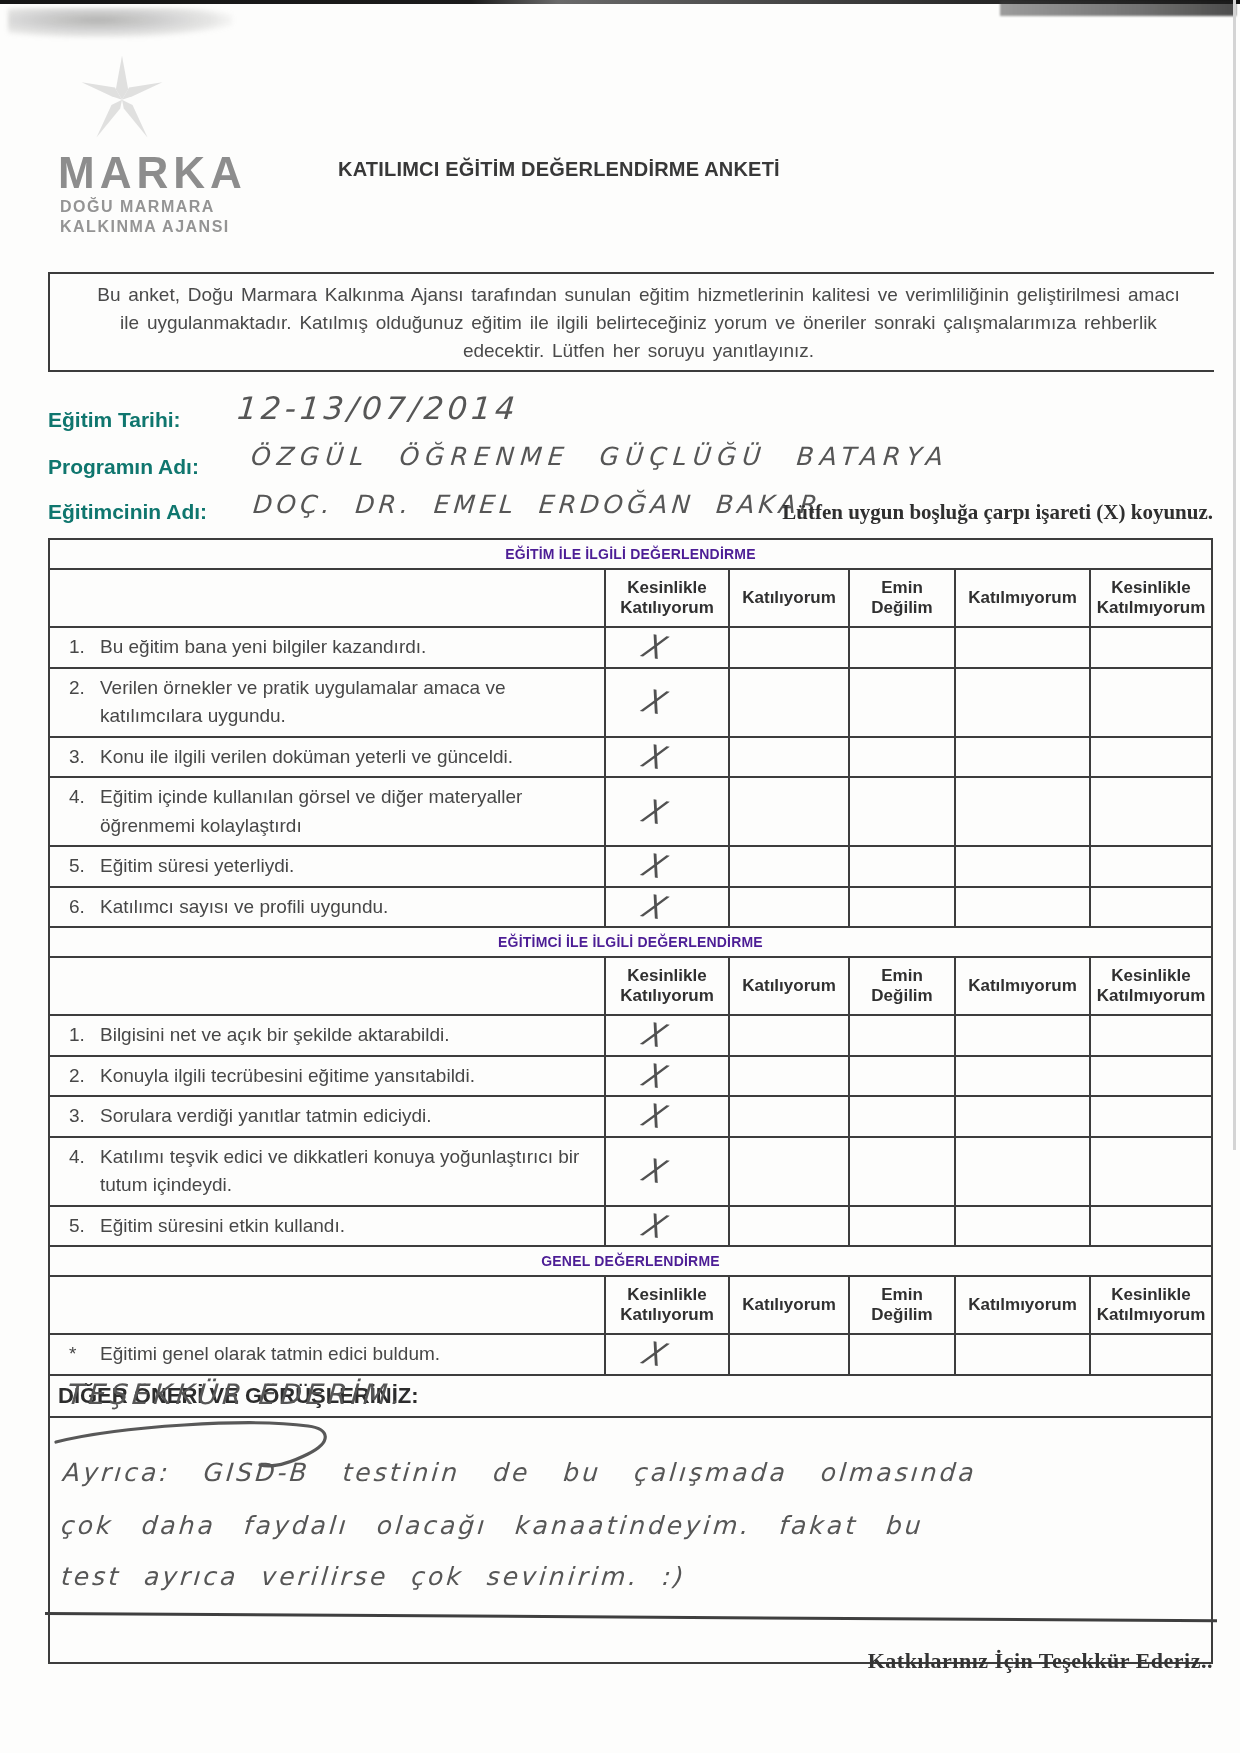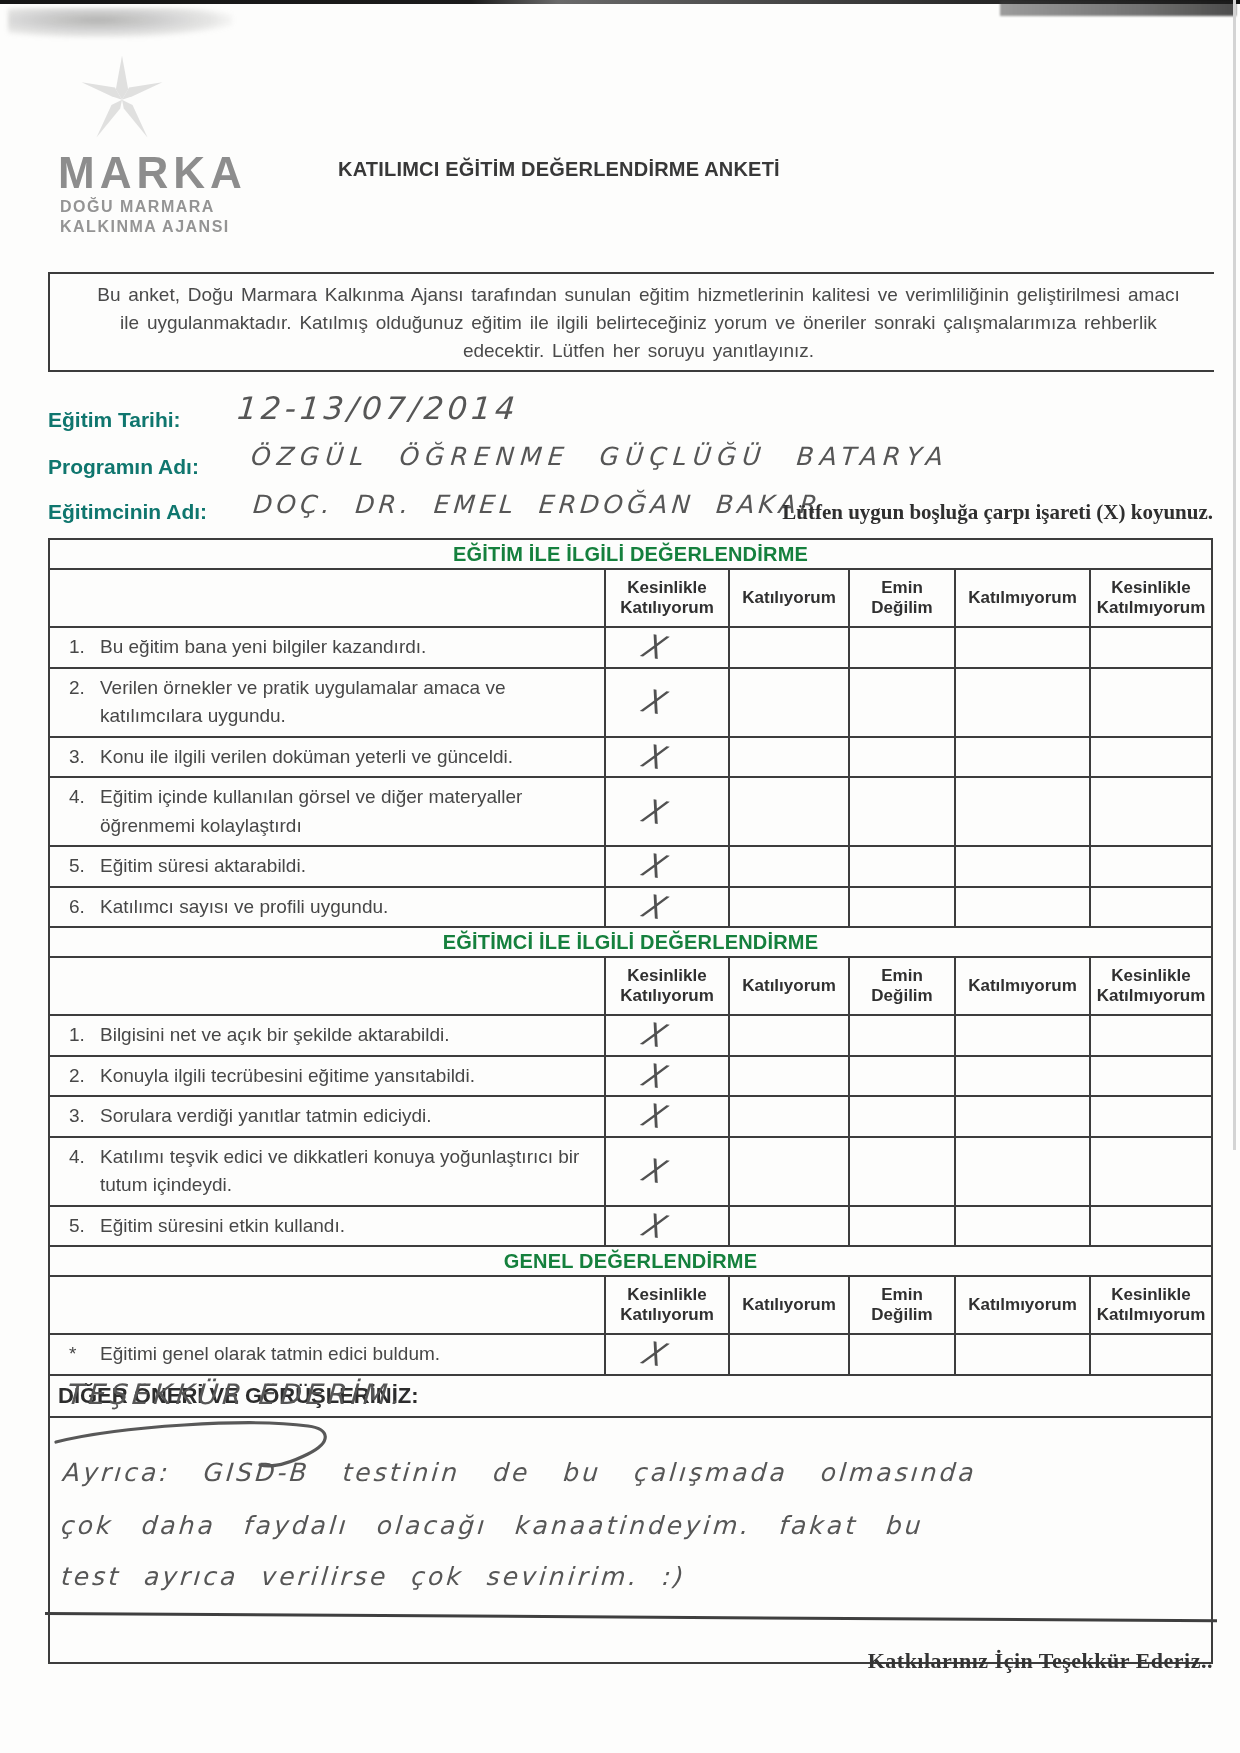"EĞİTİM İLE İLGİLİ DEĞERLENDİRME" th.band-title { color: #15803d -> #4c1d95; font-size: 20px -> 14px }
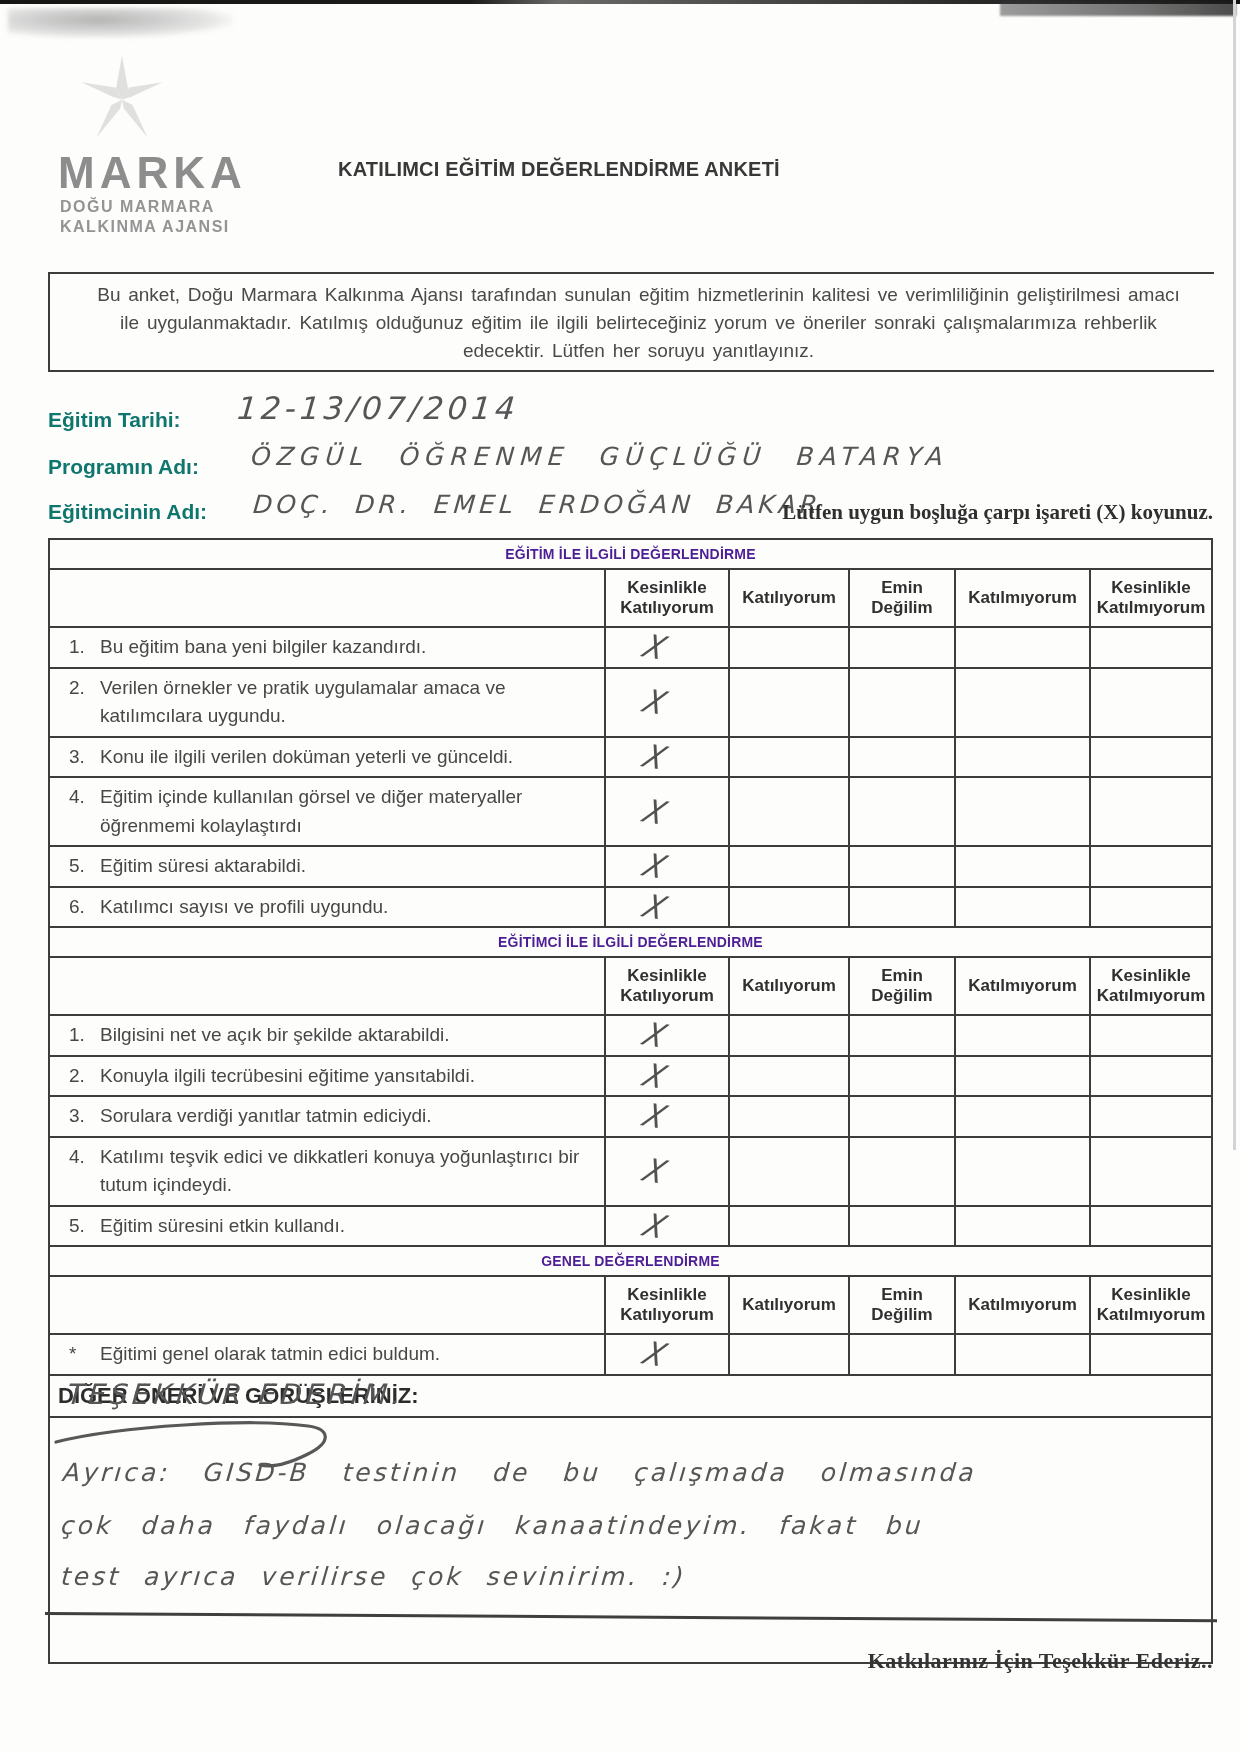"Eğitim süresi aktarabildi." span.q-text { text: aktarabildi -> yeterliydi }
